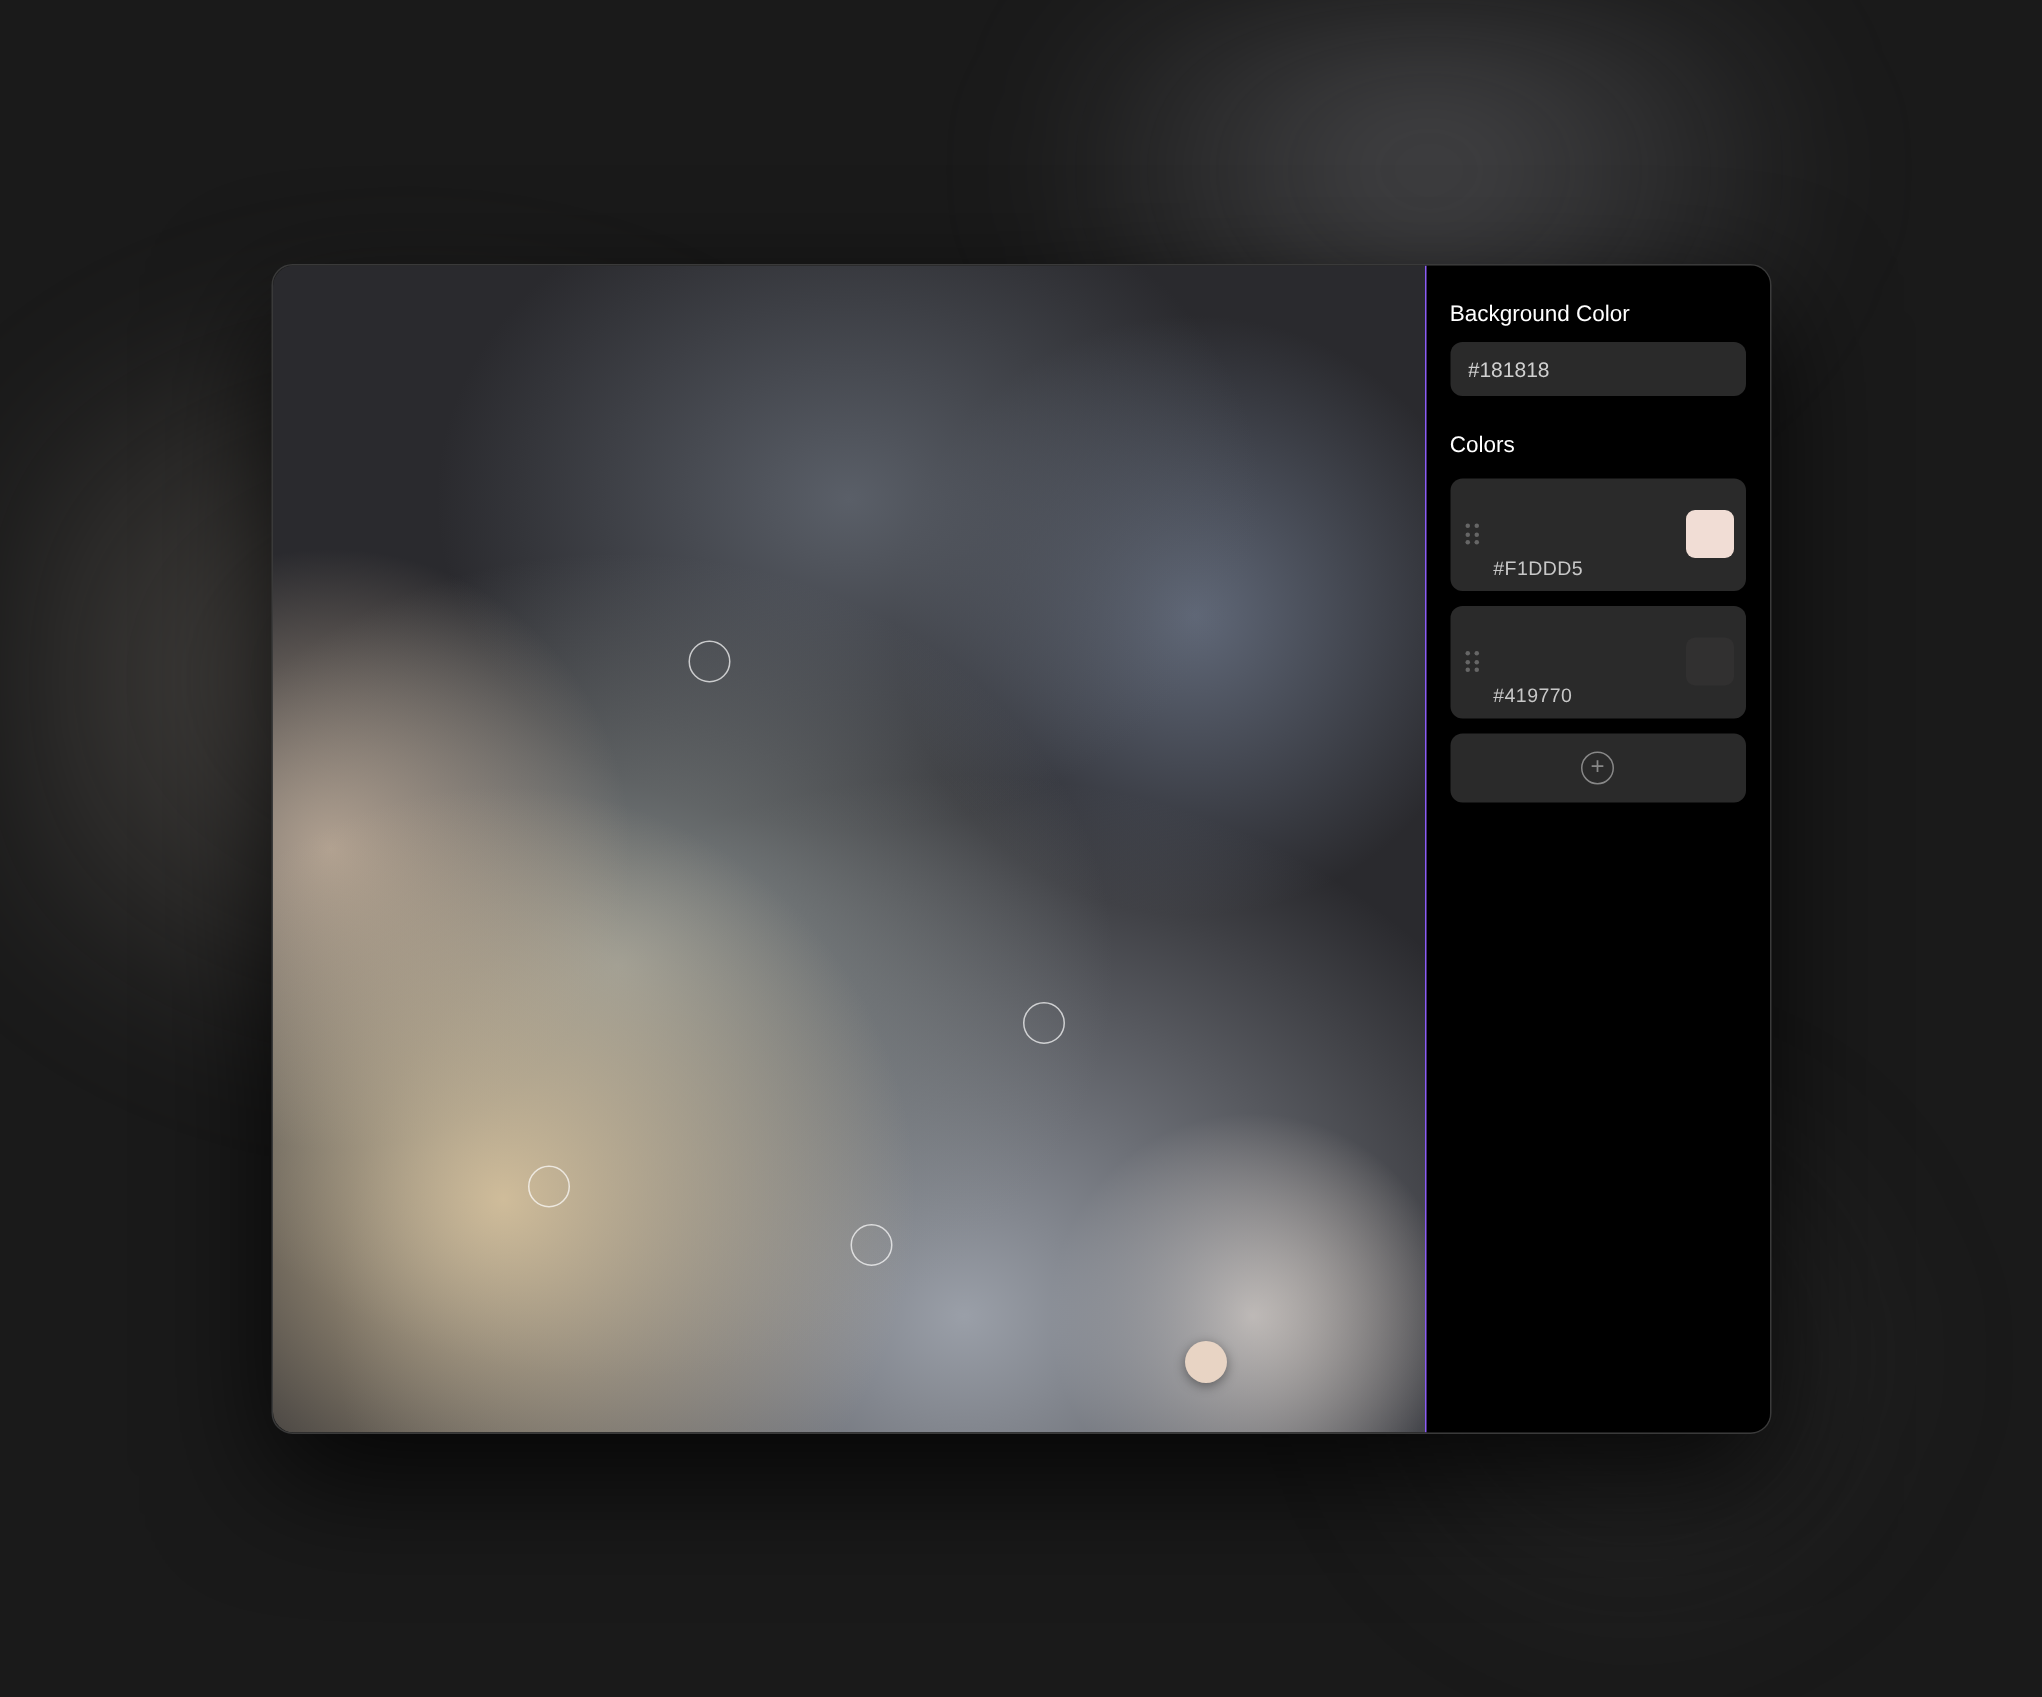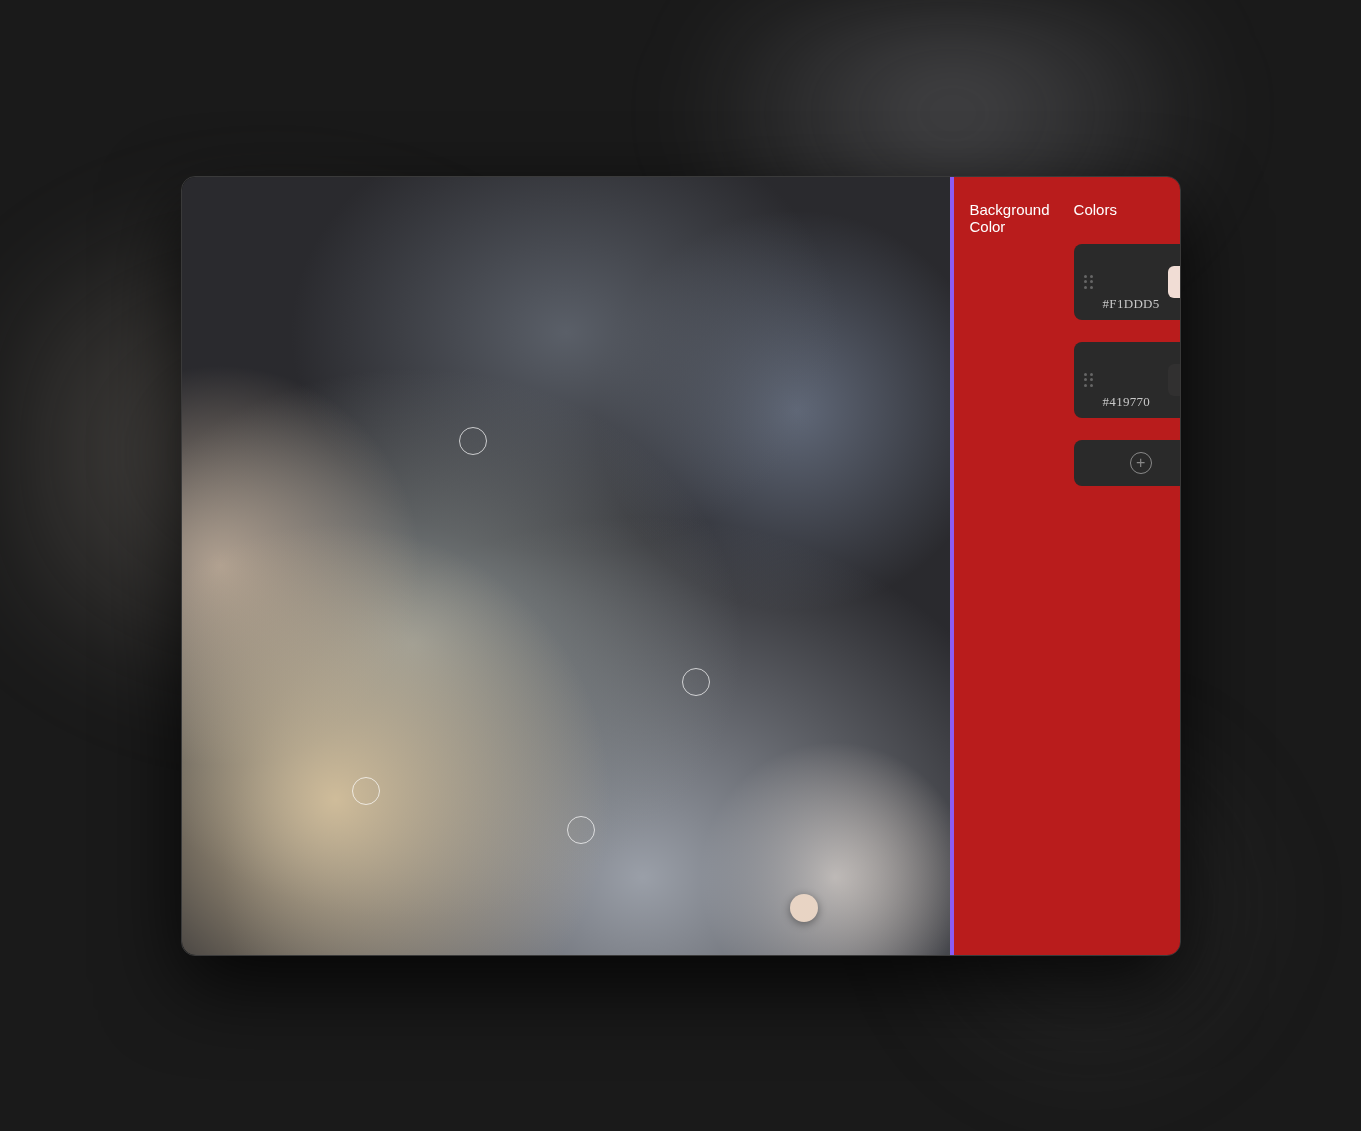"Background Color" .right-panel { background: #b91c1c -> #000000; border-left: 4px solid #8b5cf6 -> 1px solid #8b5cf6; flex-direction: row -> column }
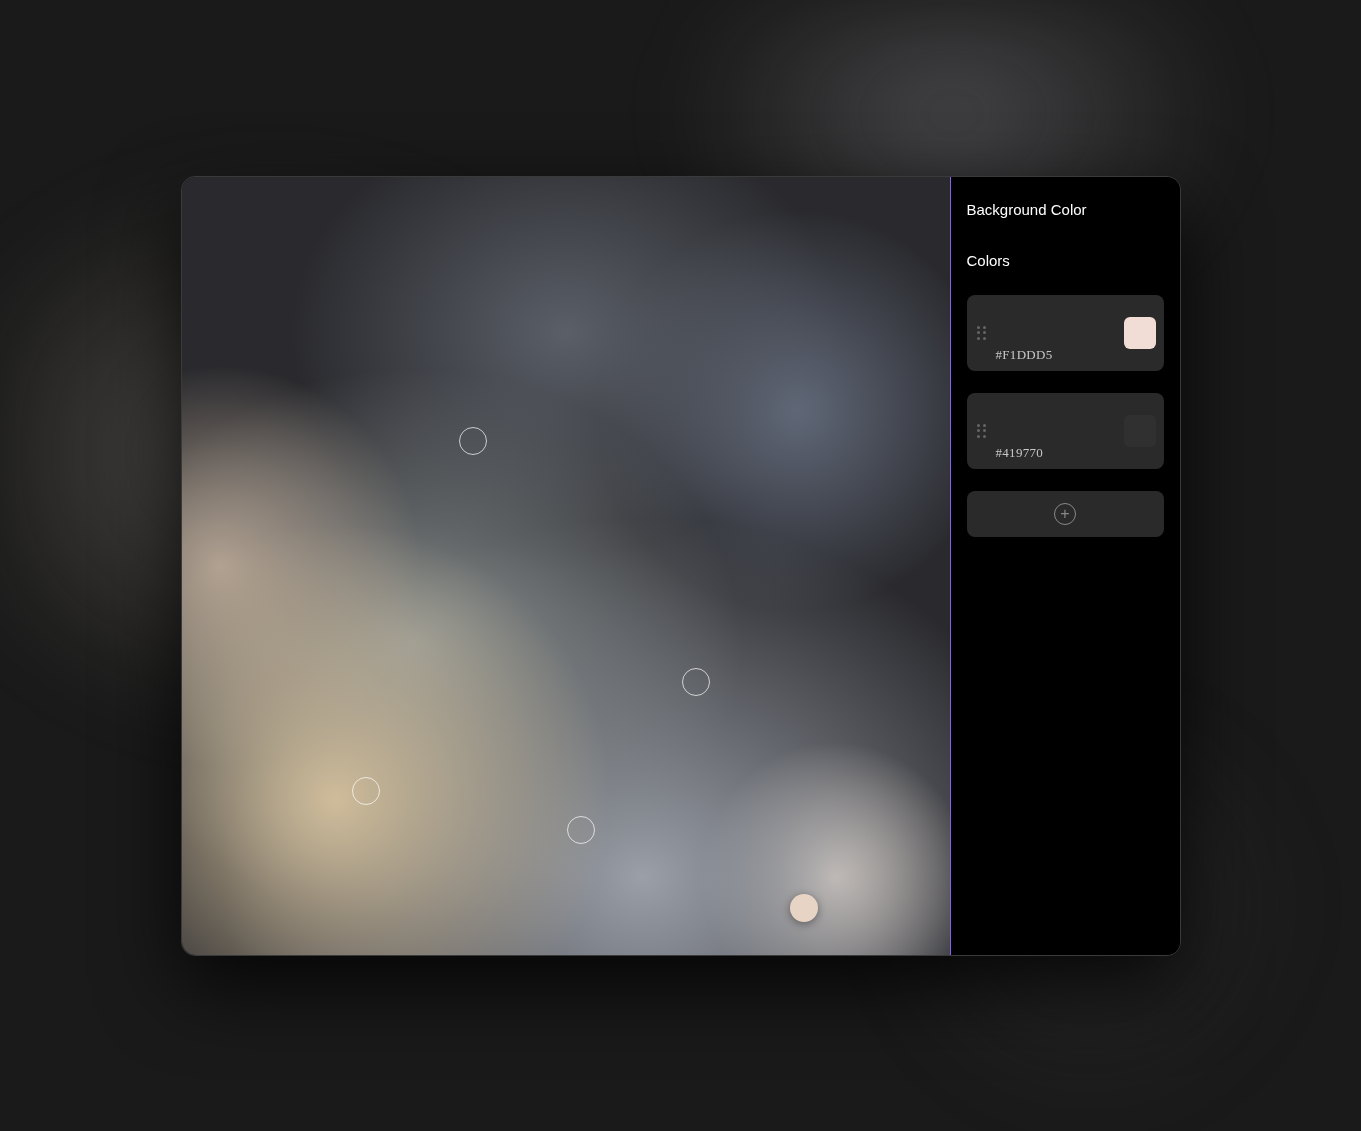"#181818" input.bg-color-input { html: none -> <input> }
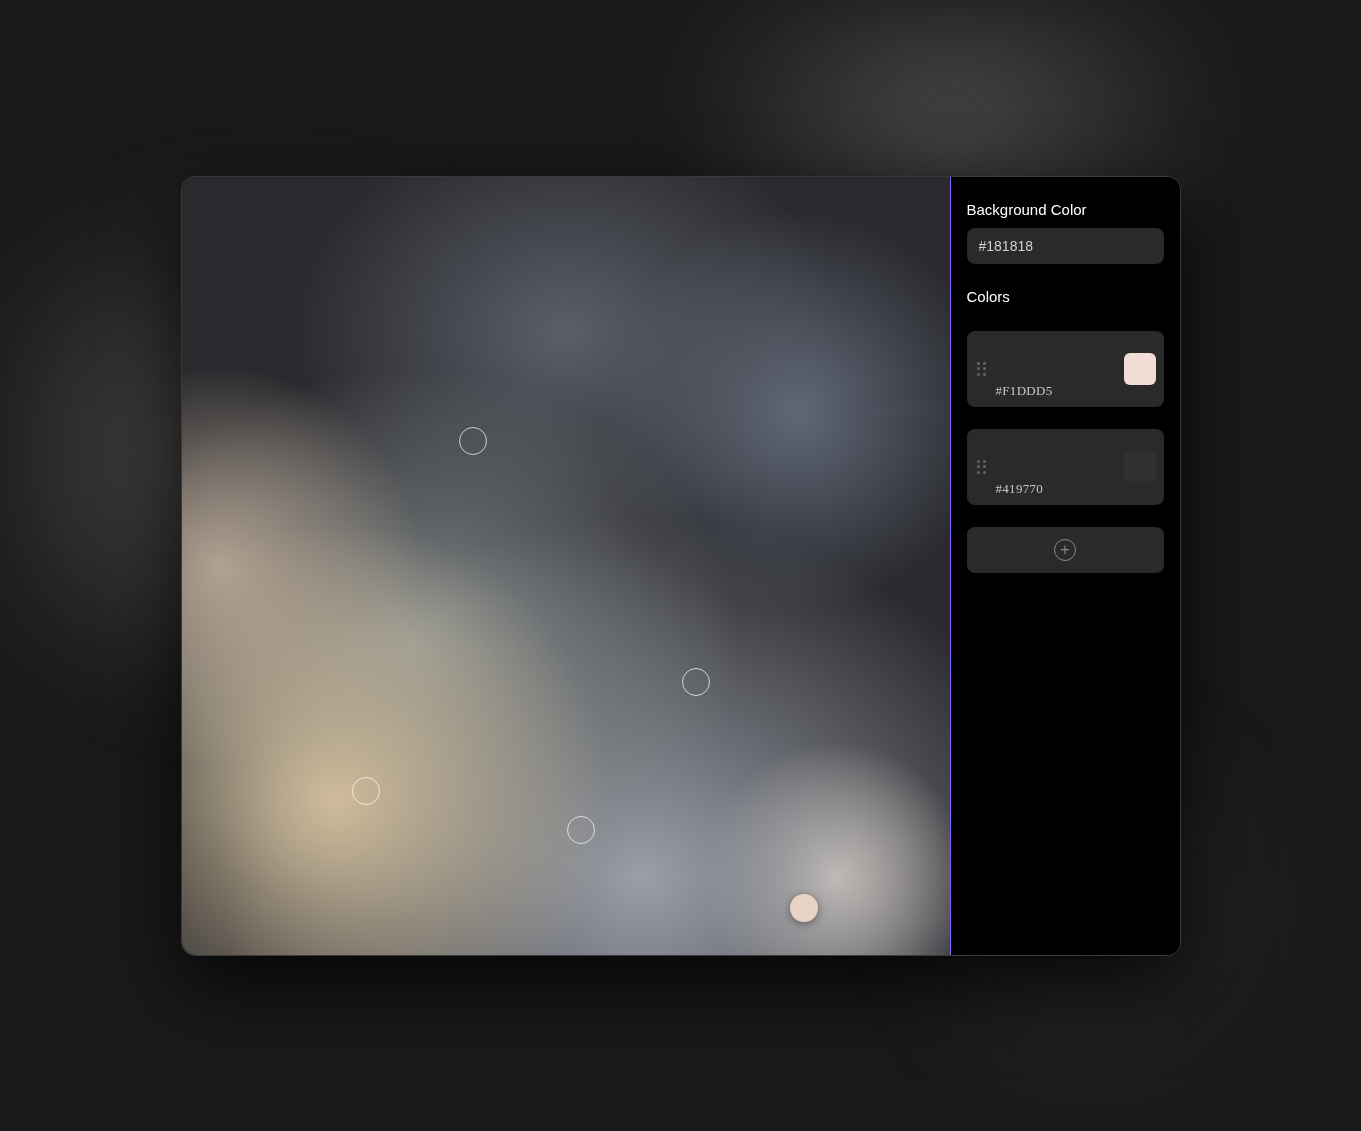"Colors" .colors-section { gap: 16px -> 4px }
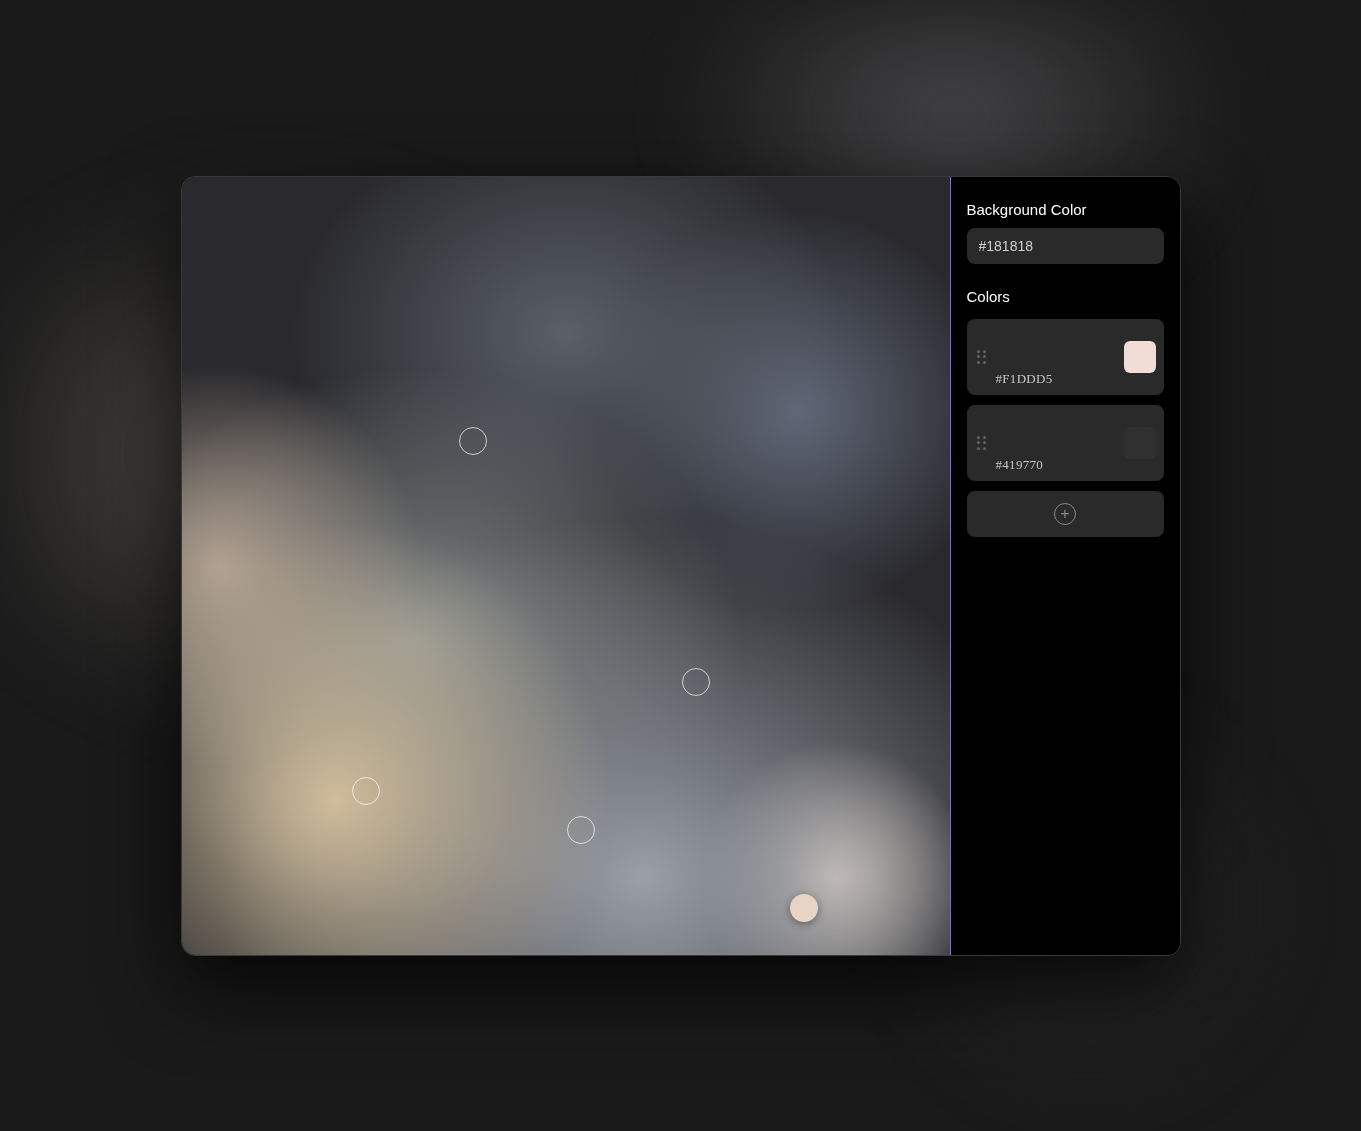"#F1DDD5" .color-hex { font-family: Liberation Serif, serif -> Liberation Sans, sans-serif }
